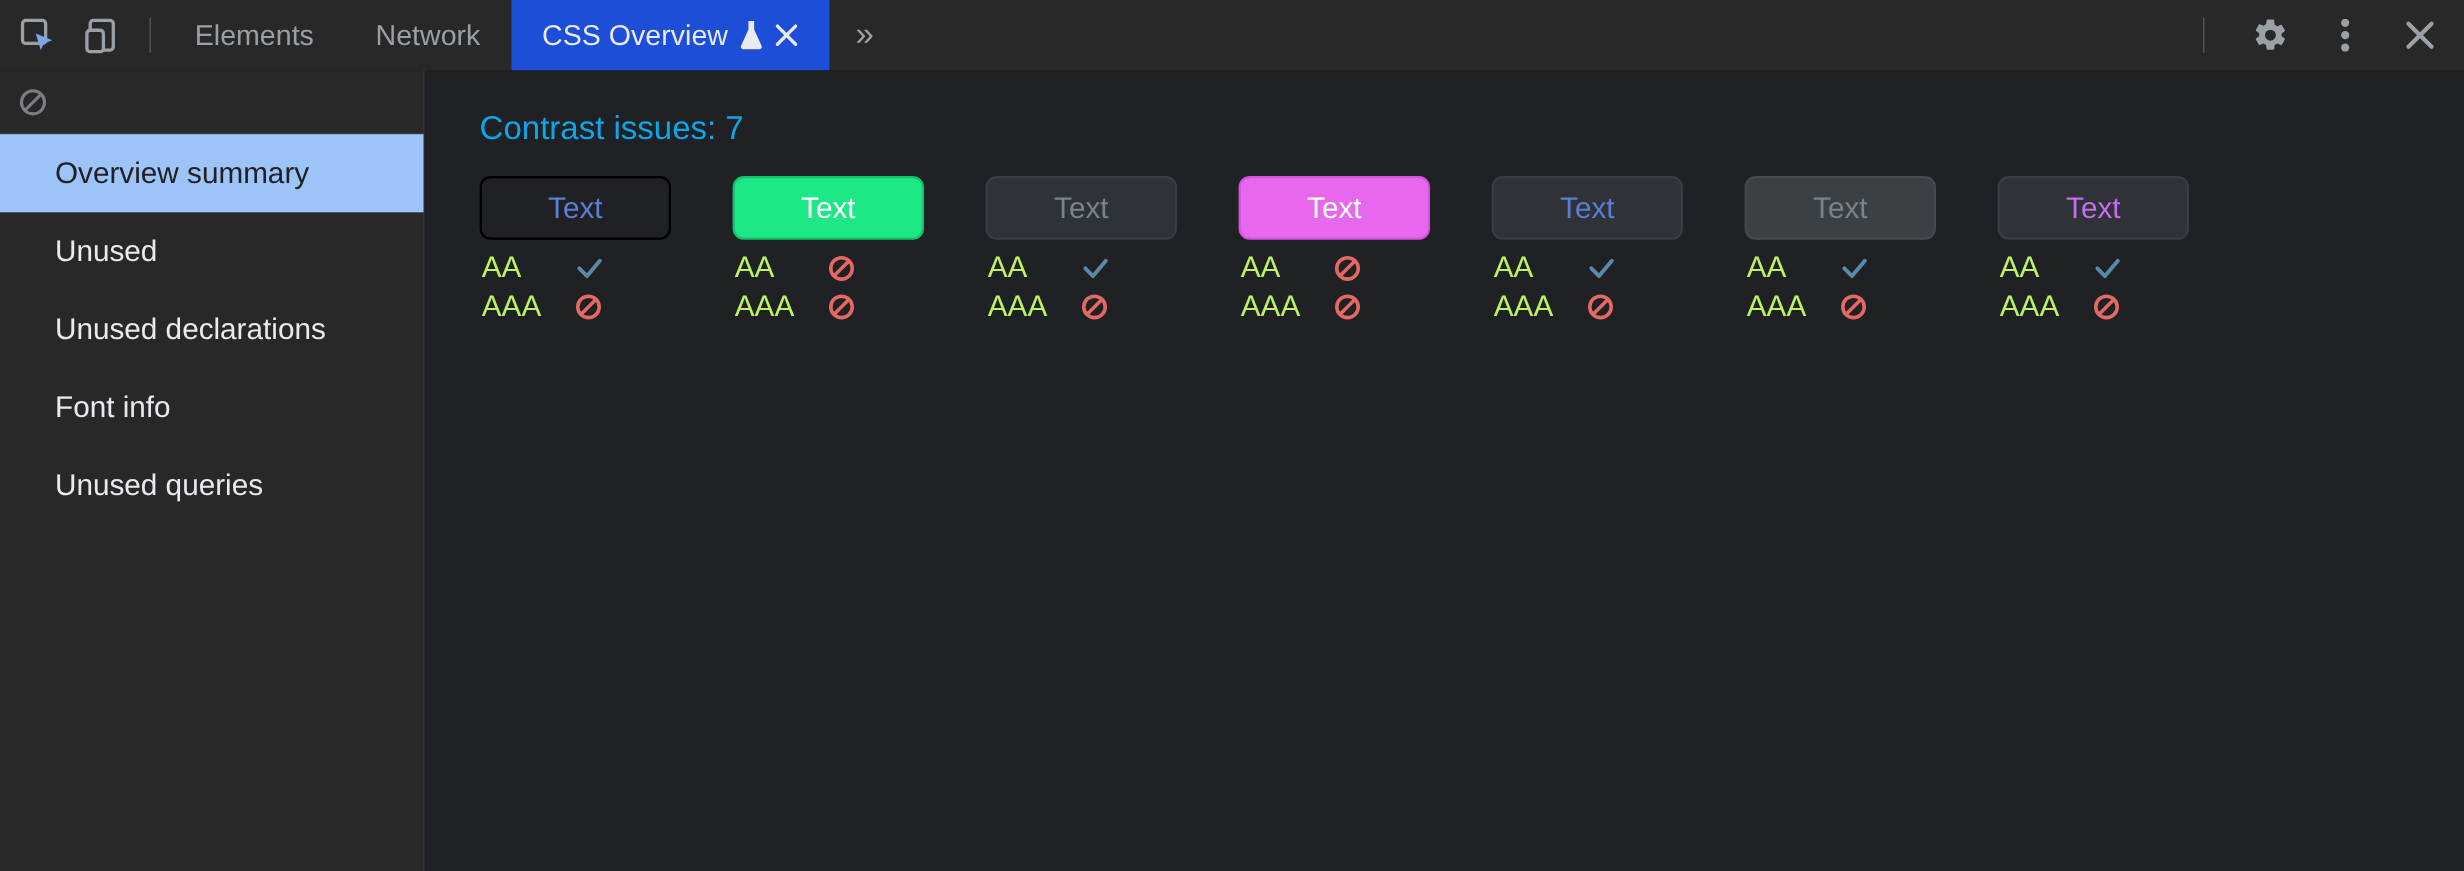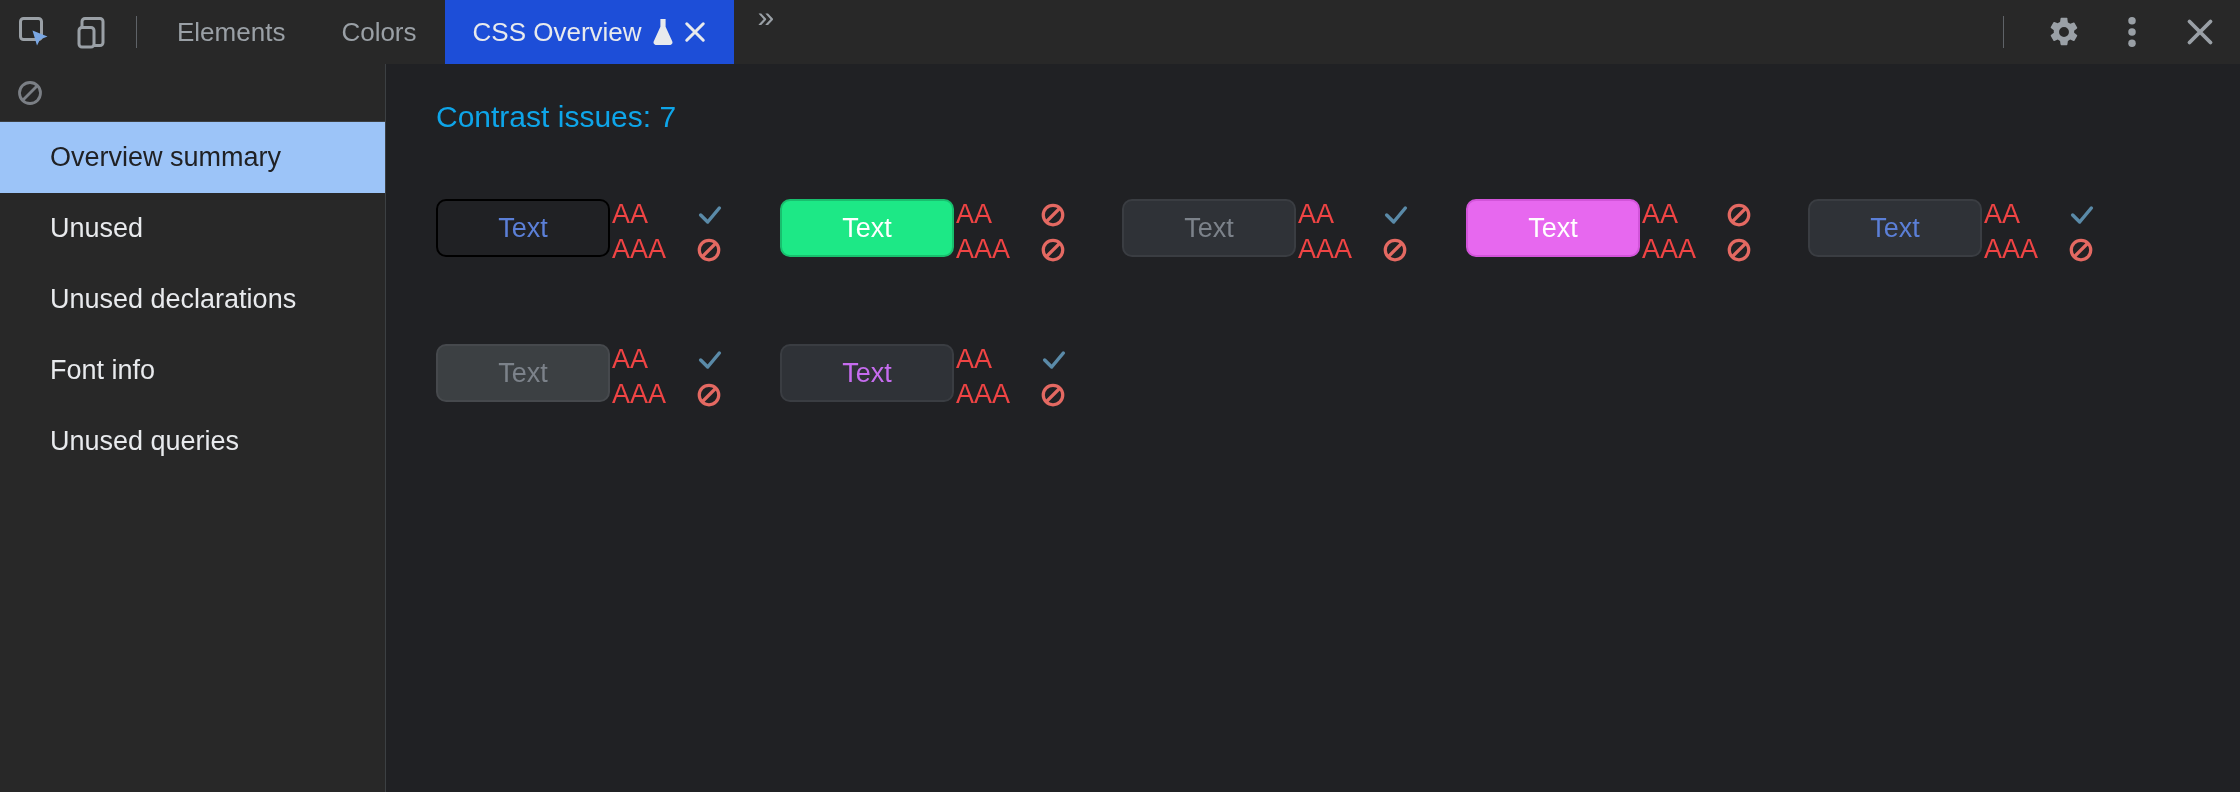"Elements" .tabs { align-items: flex-start -> center }
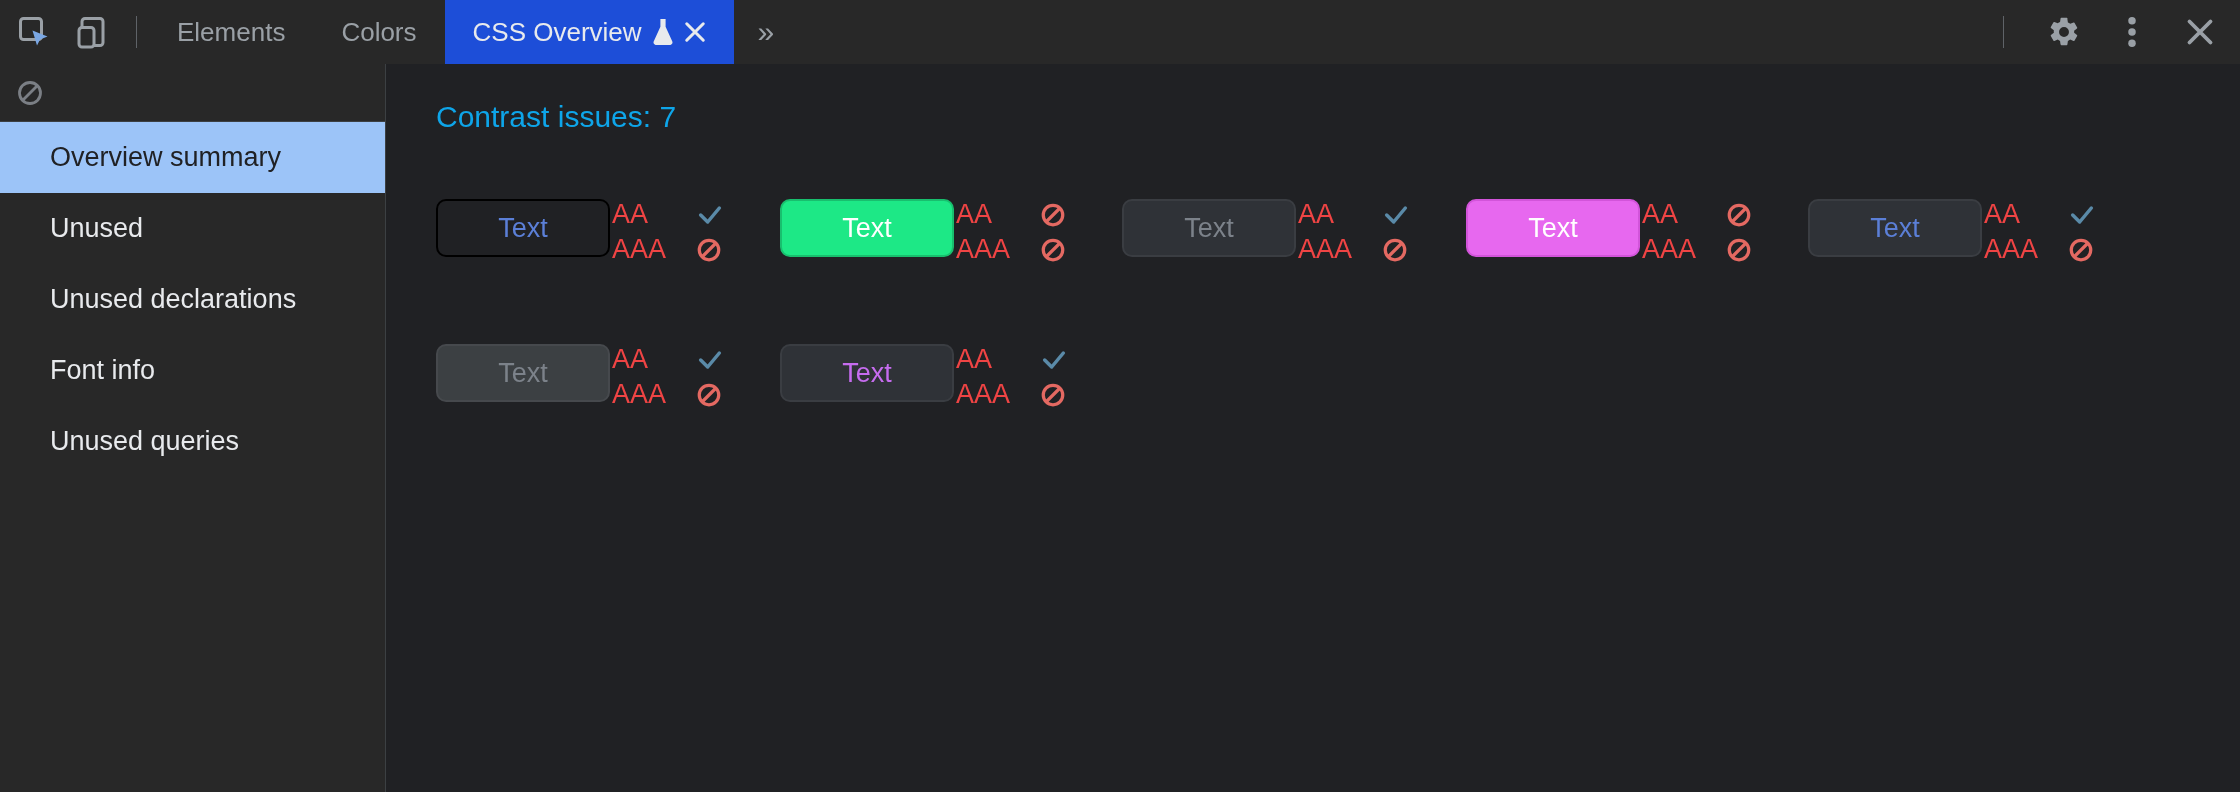"Colors" span.tab-label { text: Colors -> Network }
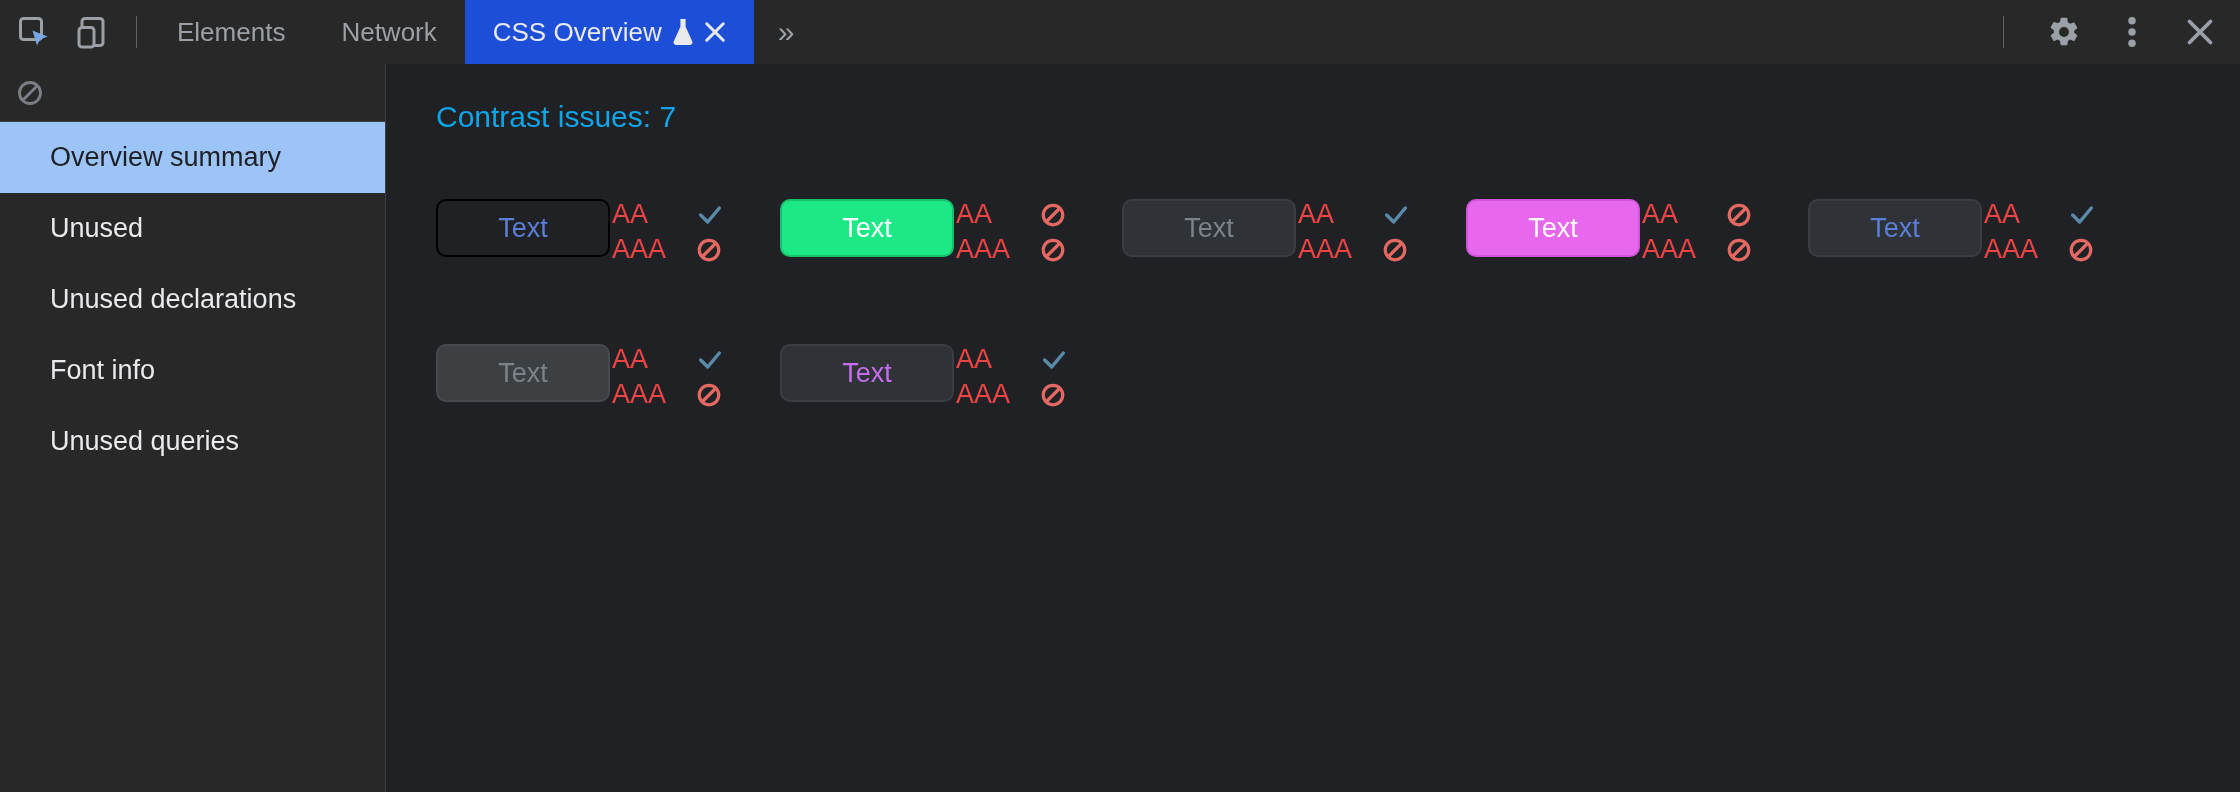"Text" .swatch-block { flex-direction: row -> column; gap: none -> 10px; margin-top: 39px -> none }
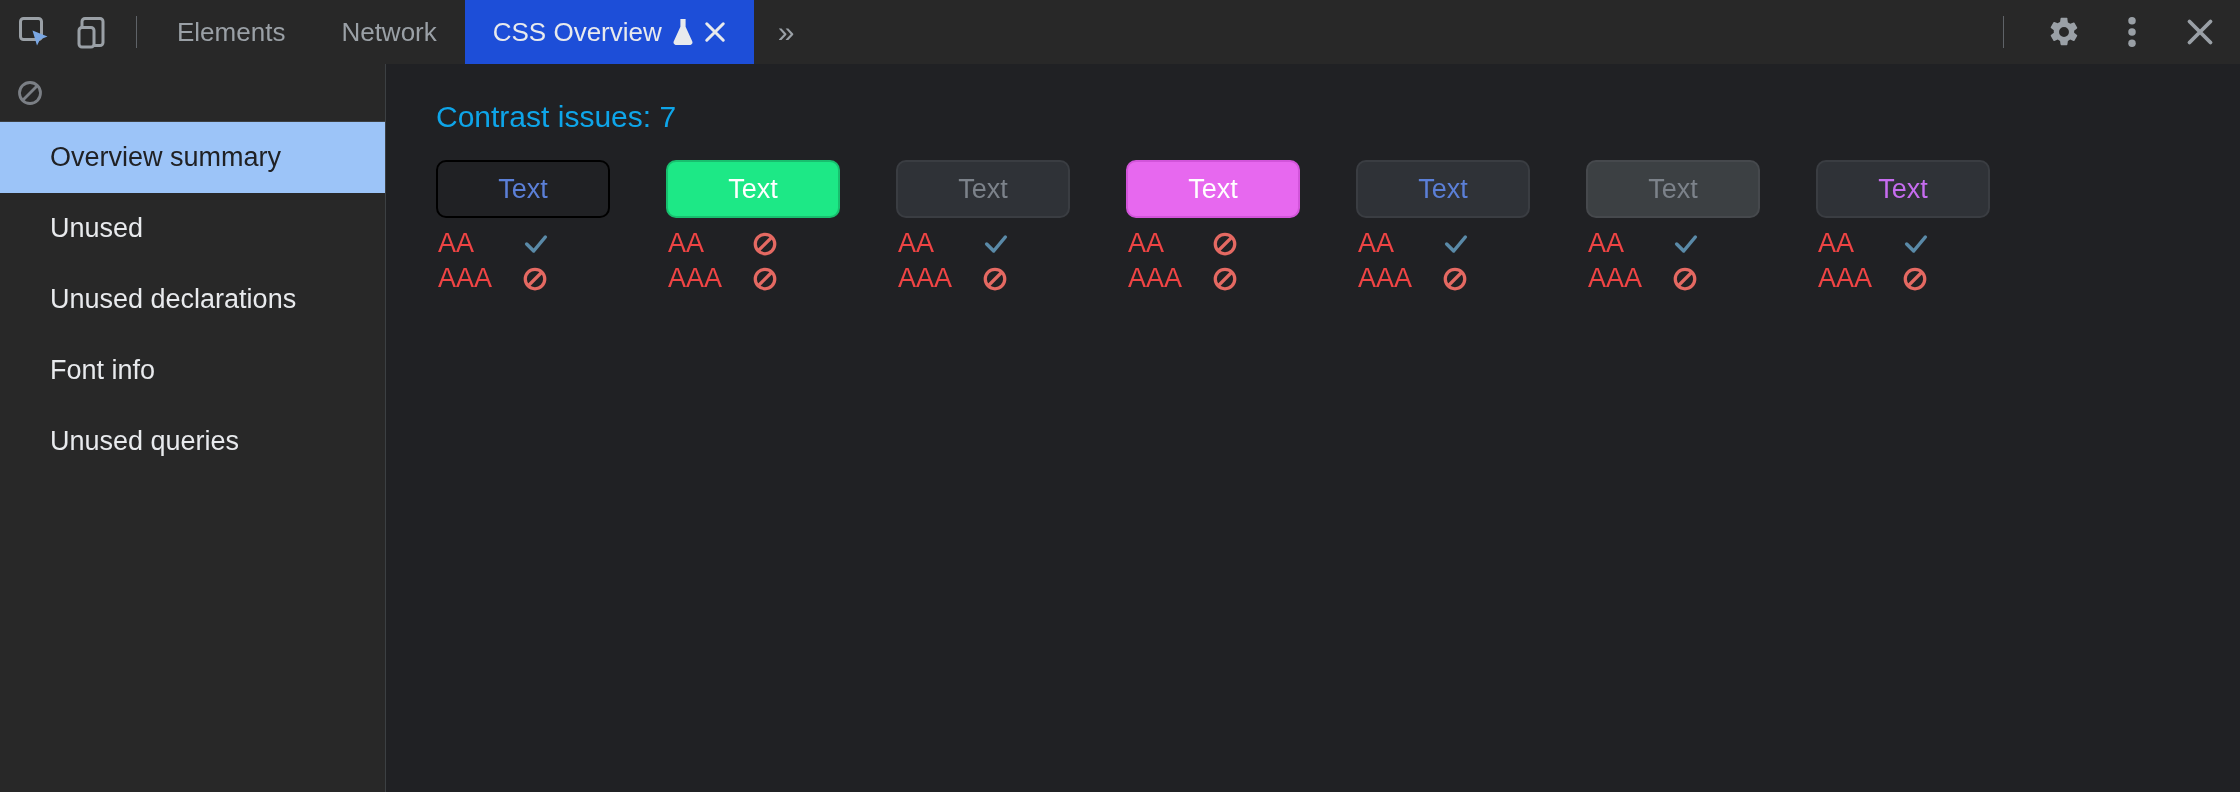"AA" .rating-row { color: #ef4444 -> #bef264 }
